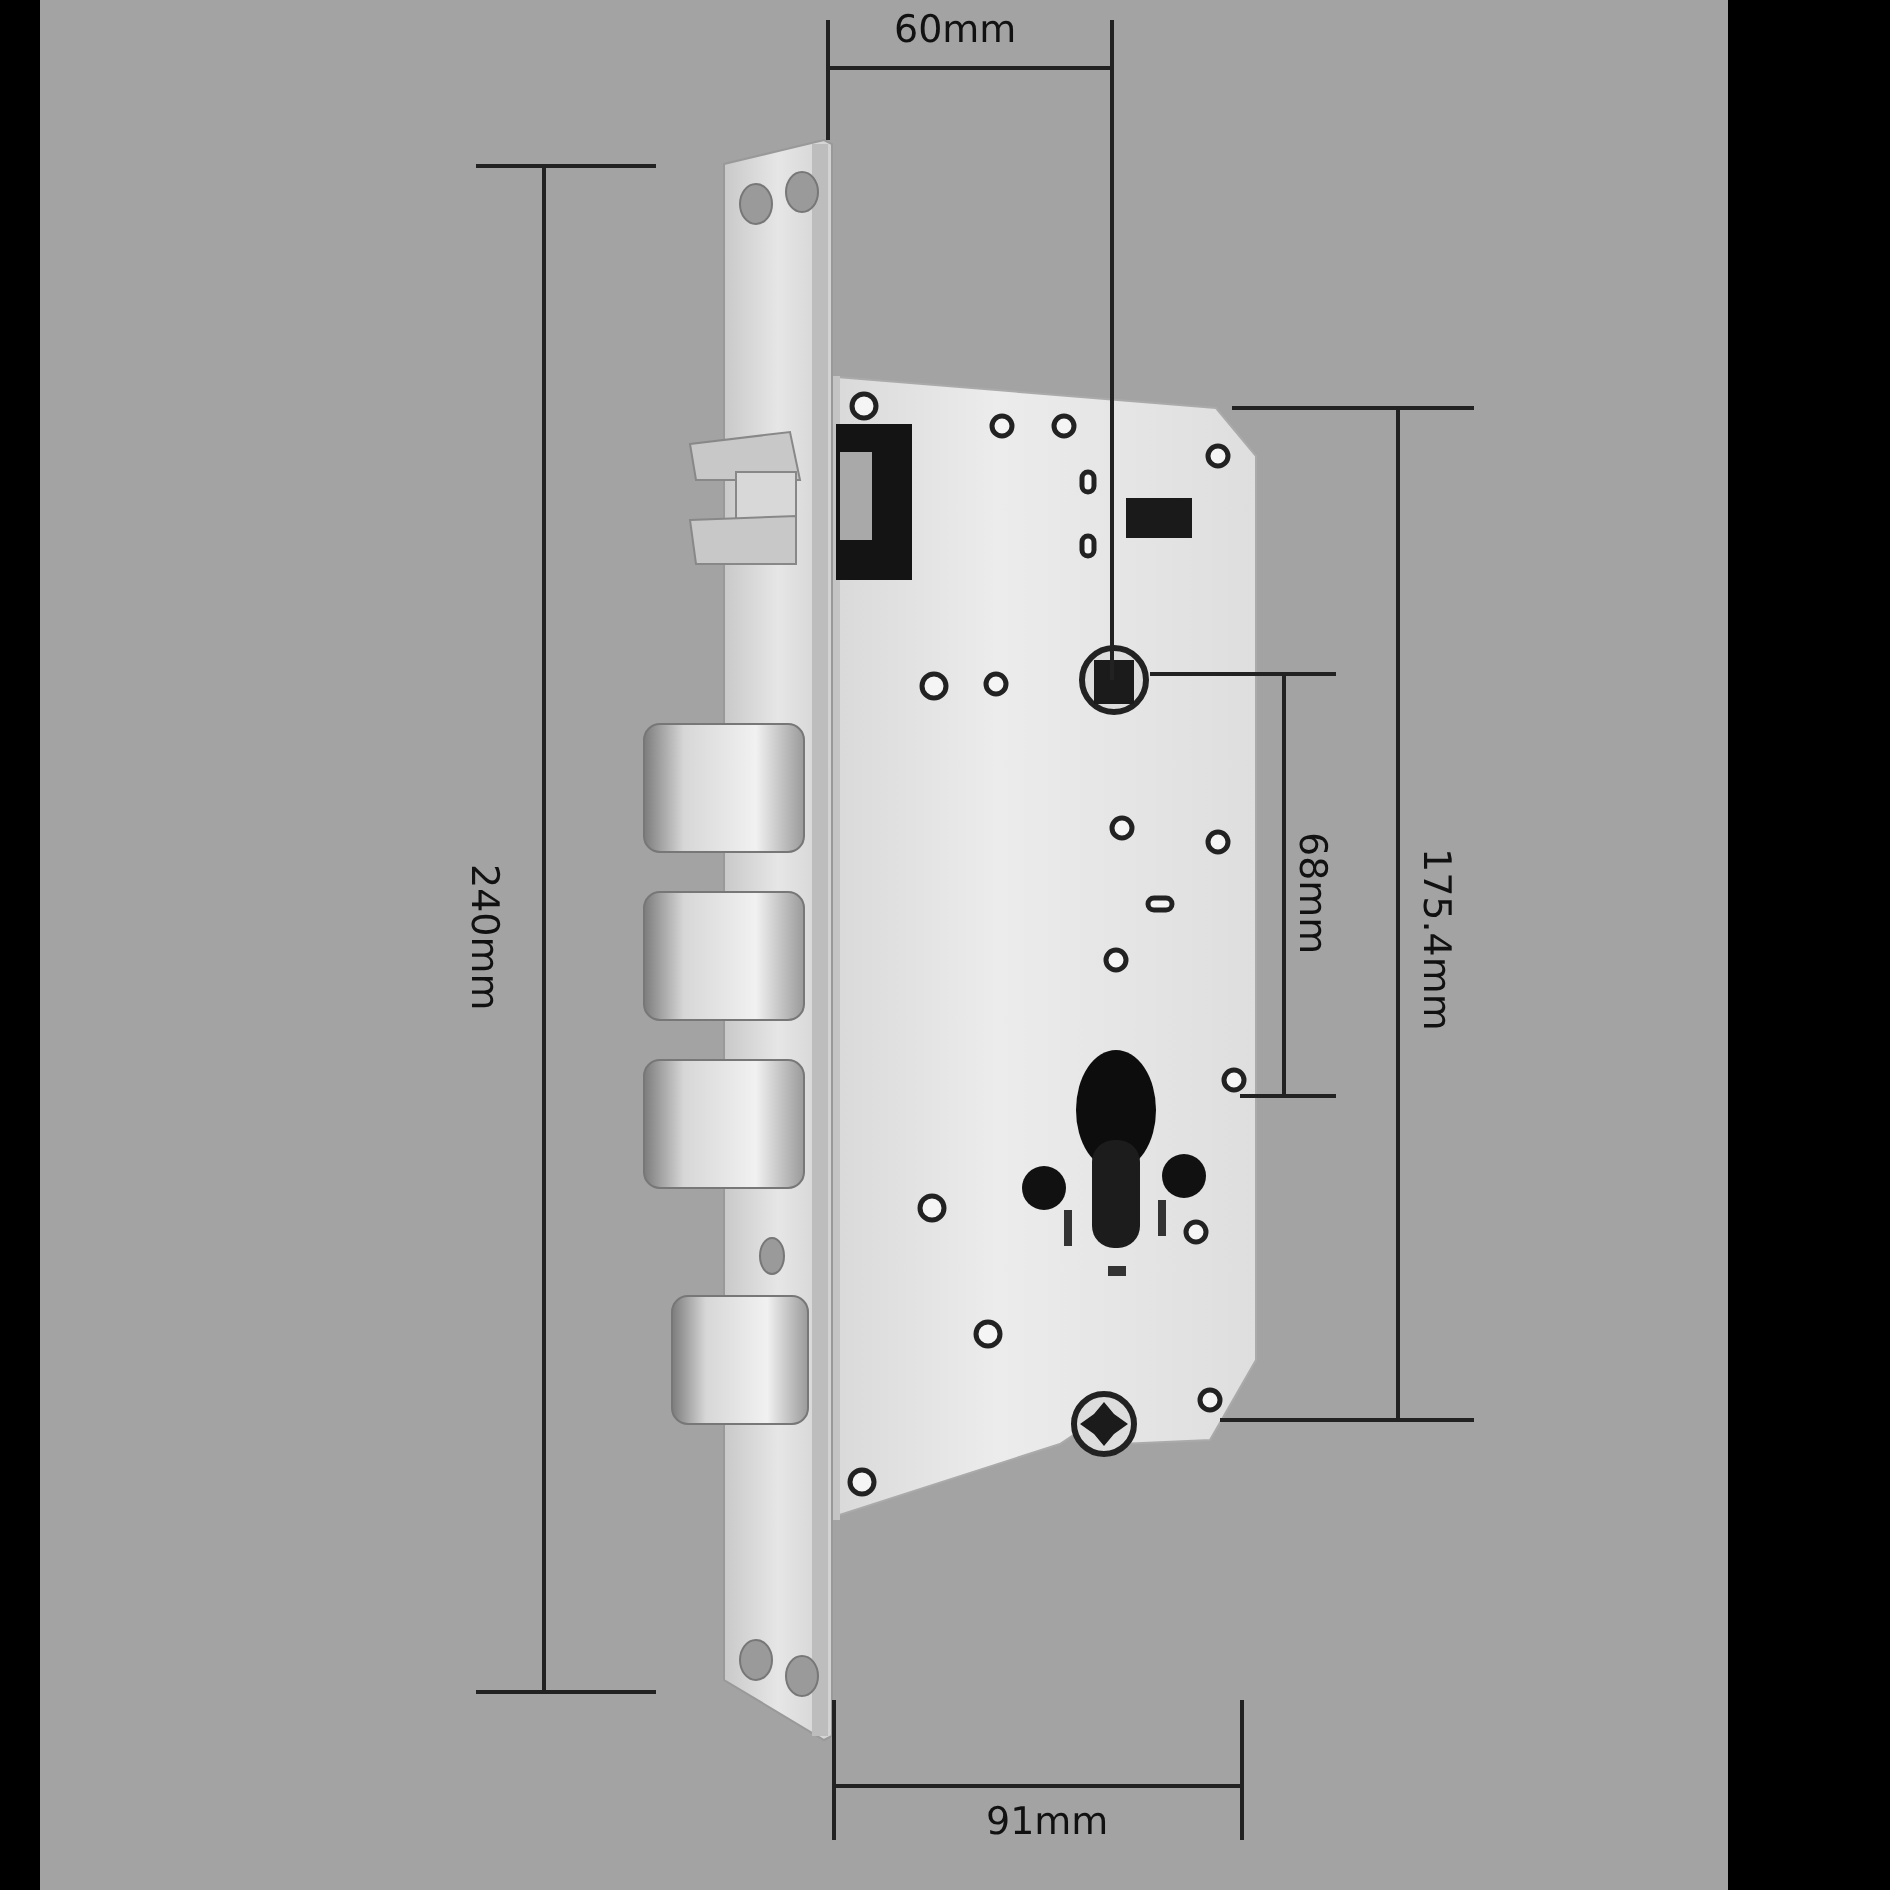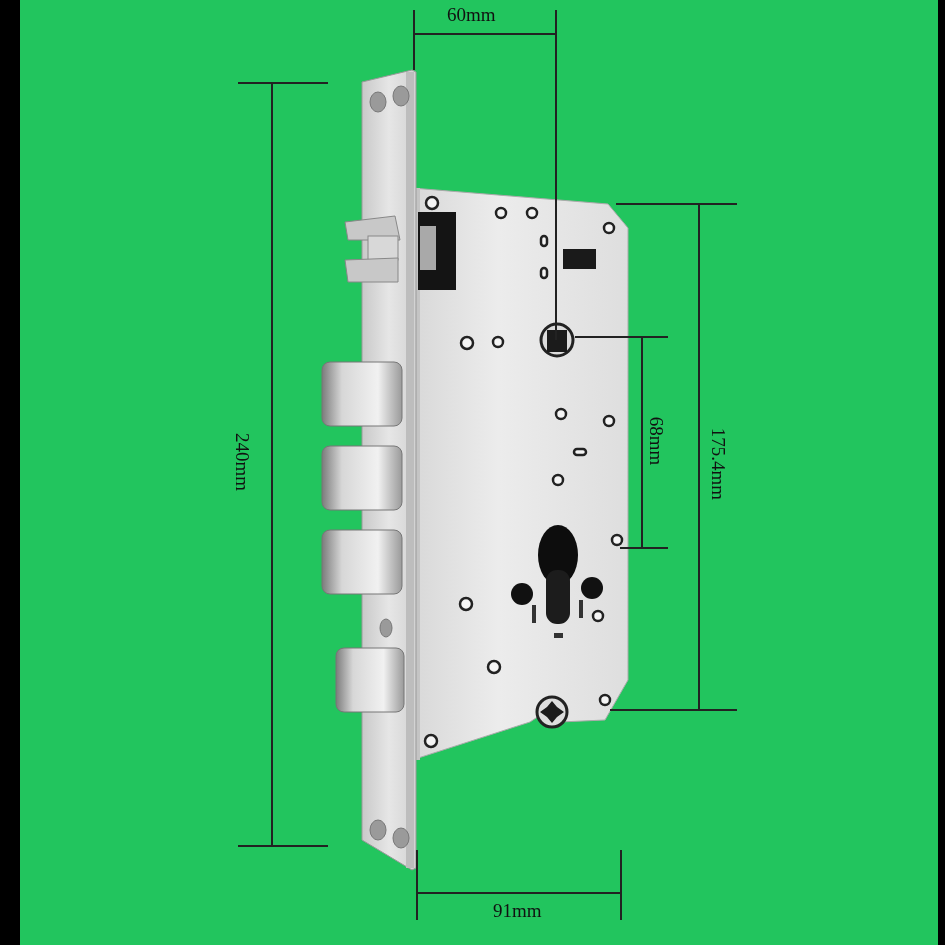"60mm" .canvas { background: #22c55e -> #a3a3a3; font-family: Liberation Serif, serif -> none; width: 918px -> 844px }
